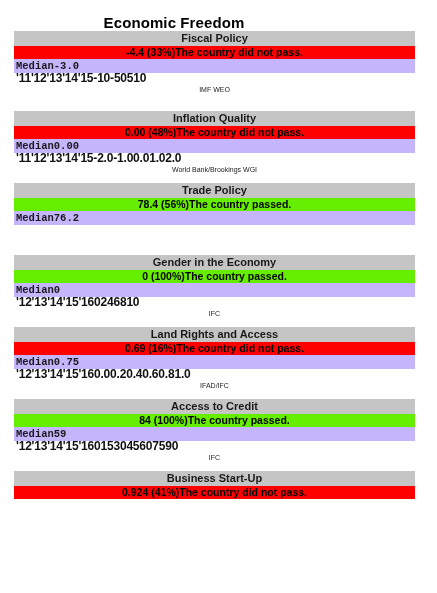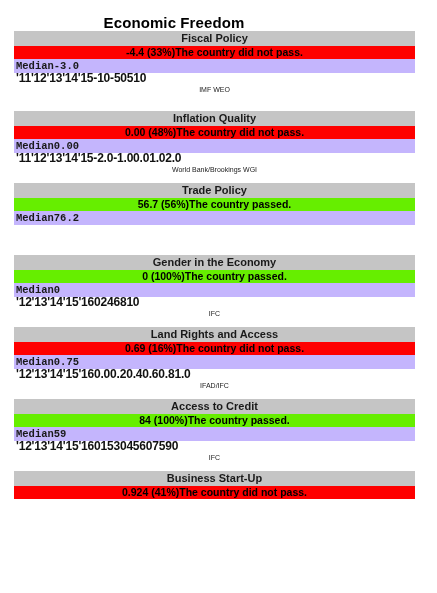"56.7 (56%)The country passed." div.ind-status { text: 56.7 -> 78.4 }
